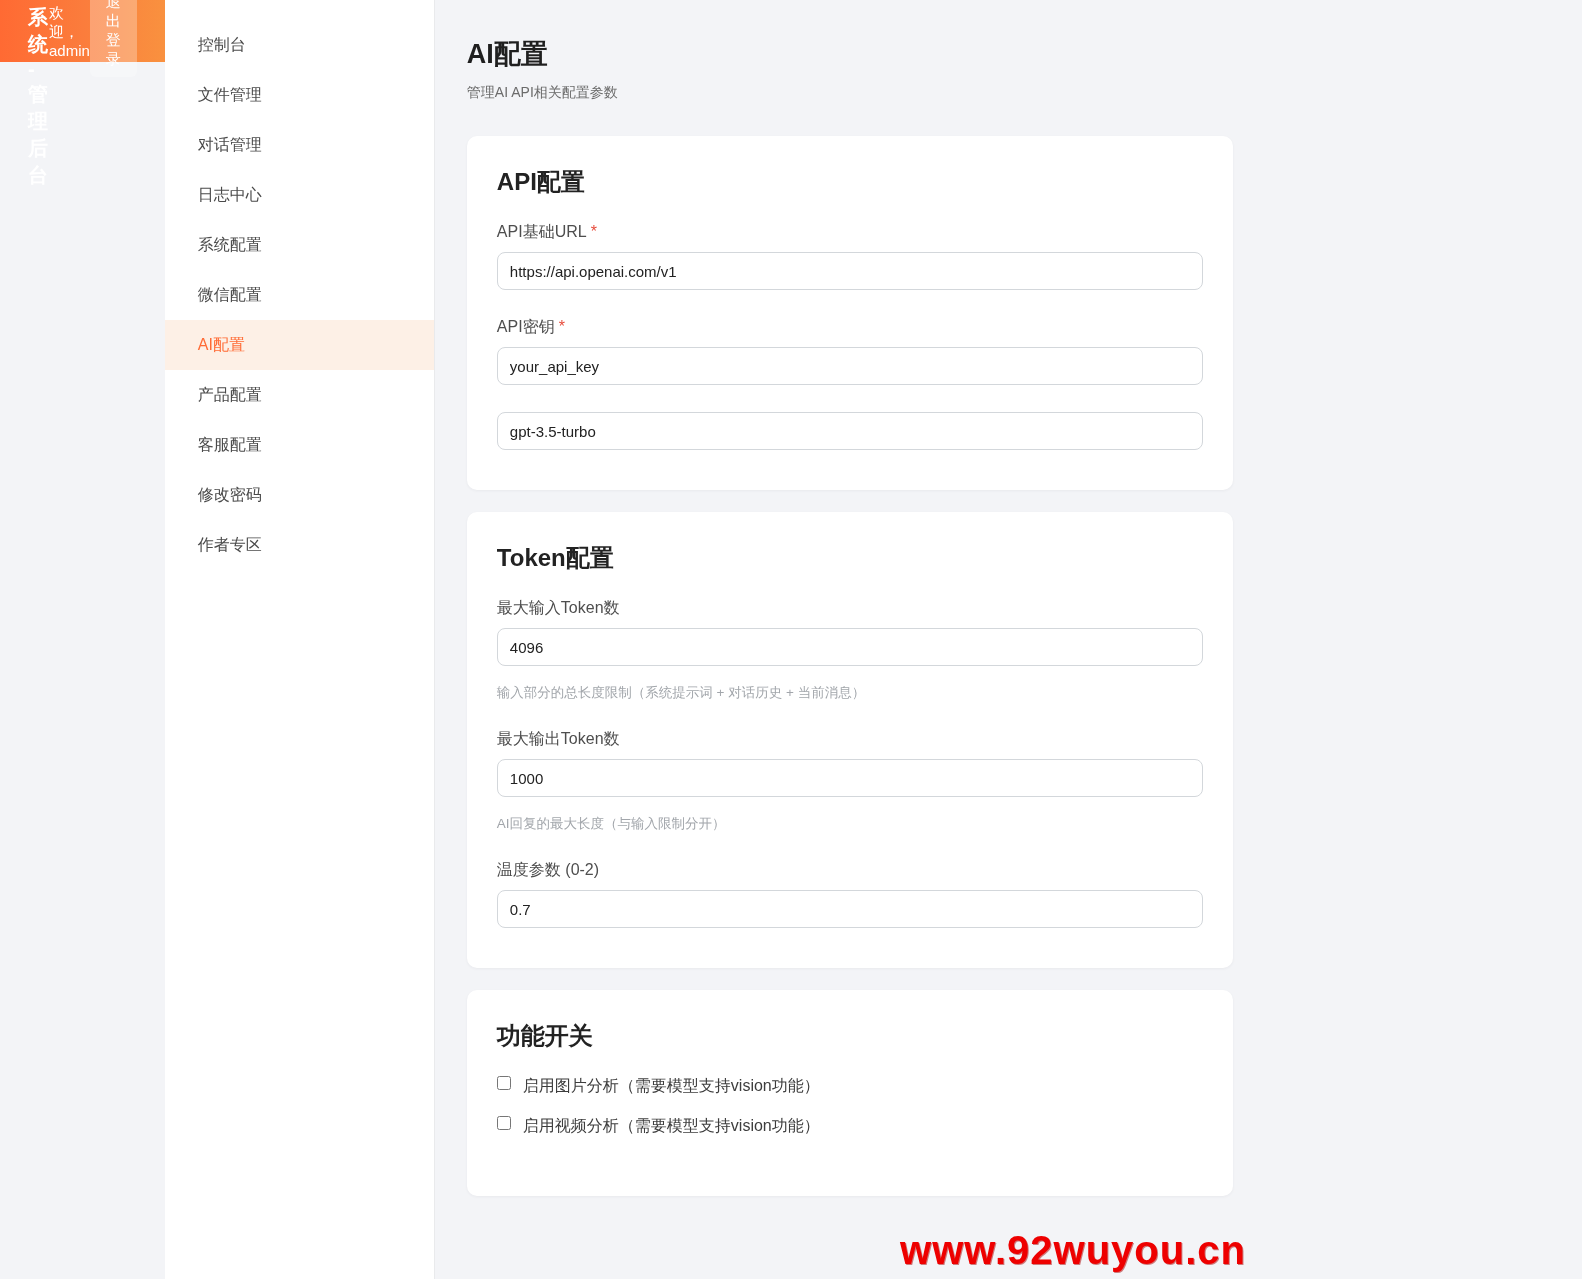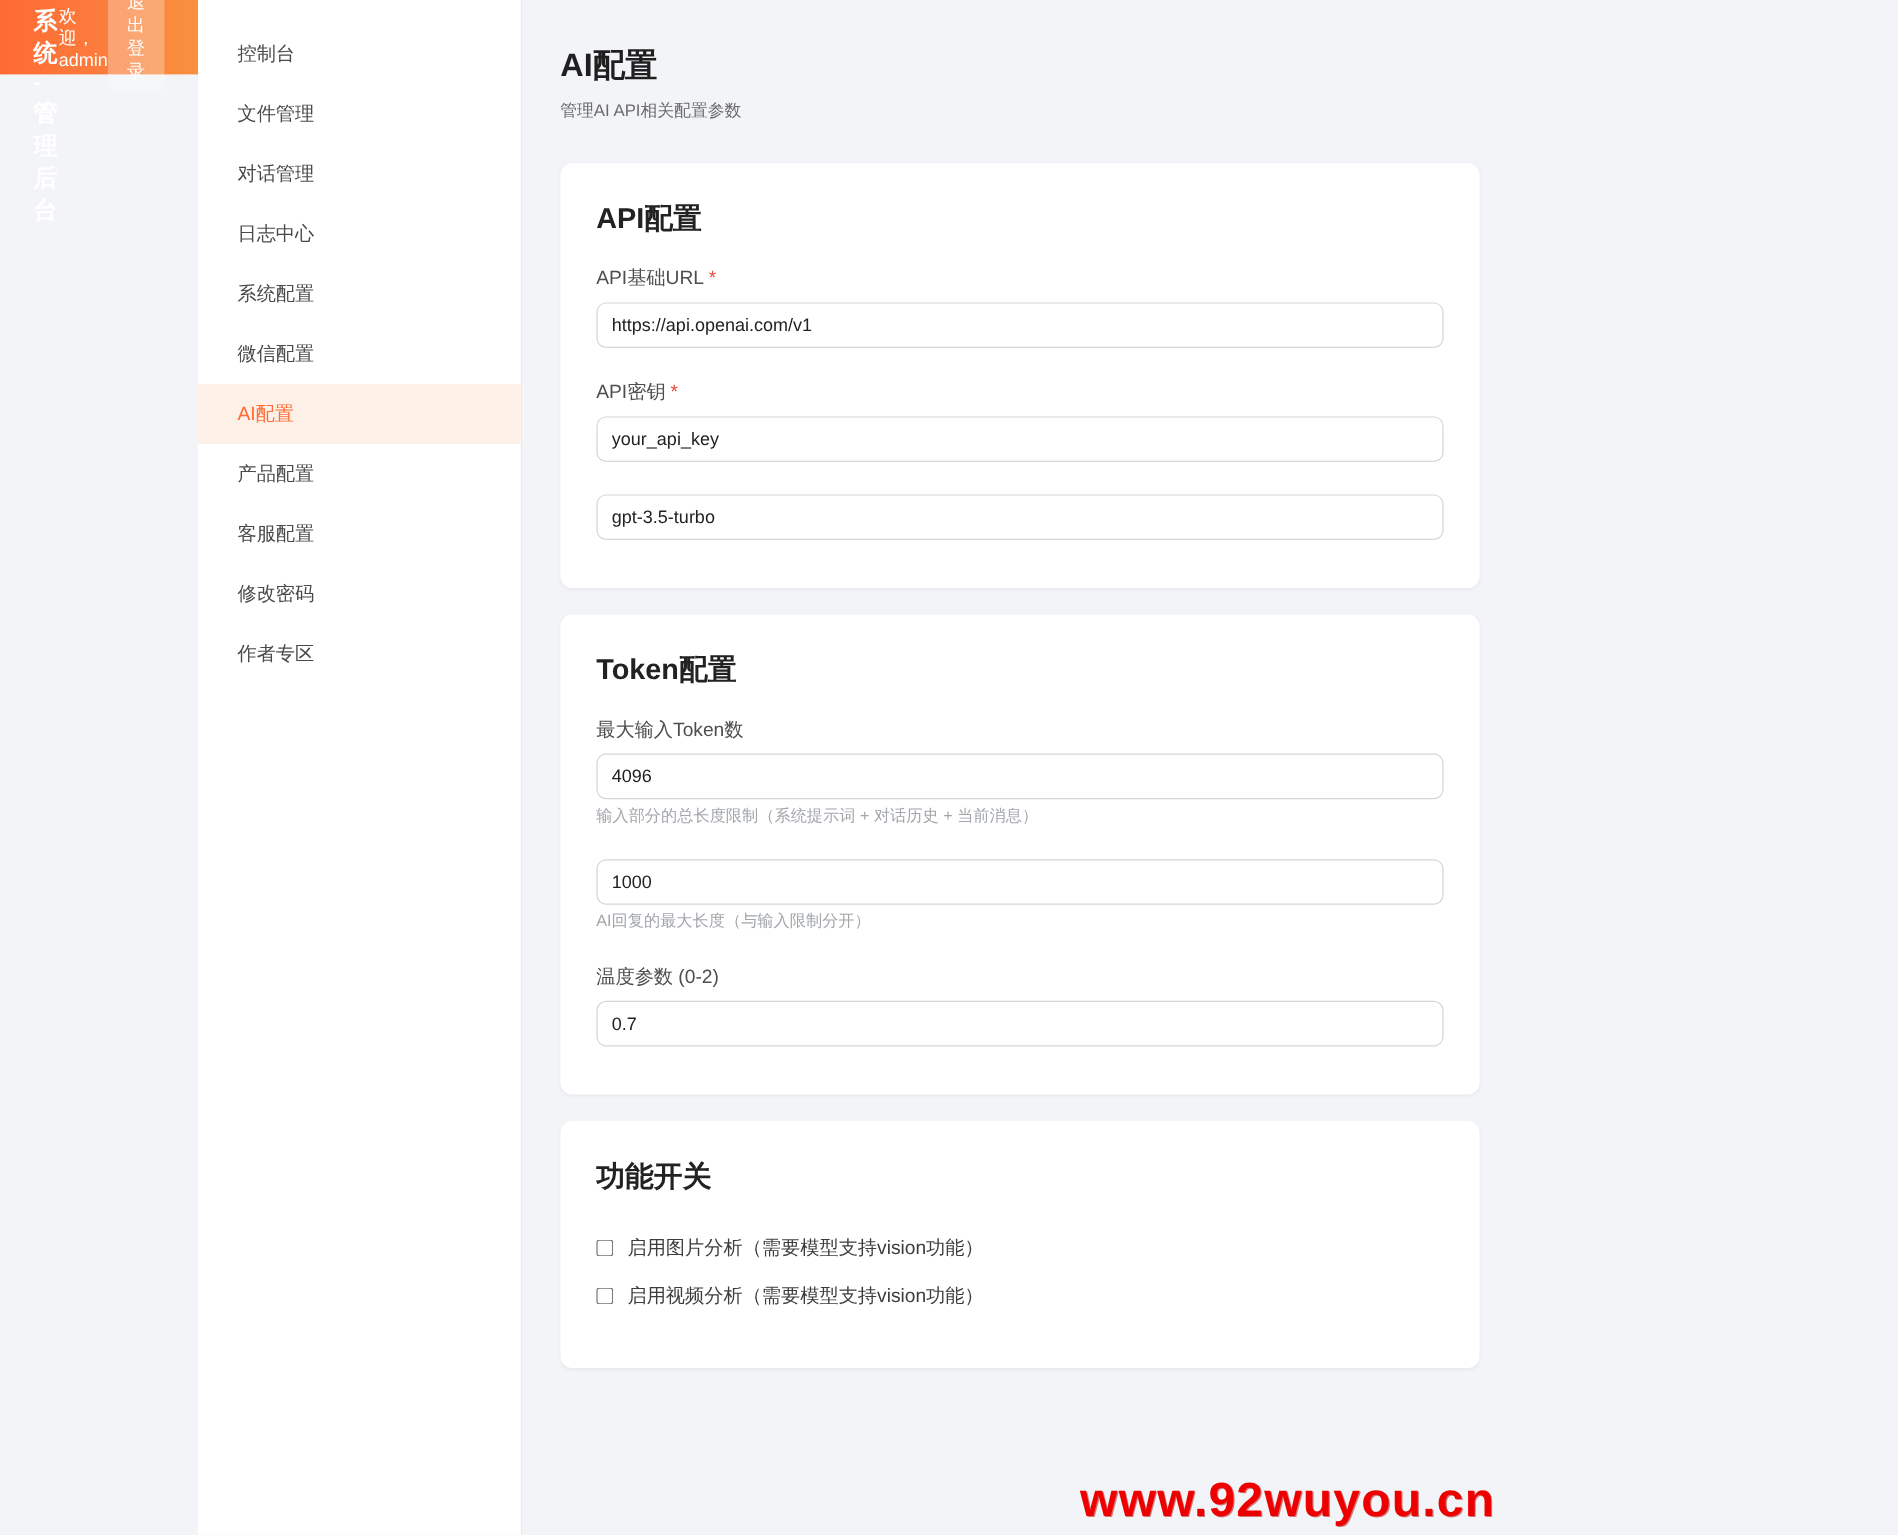"输入部分的总长度限制（系统提示词 + 对话历史 + 当前消息）" .field-hint { margin-top: 5px -> 18px }
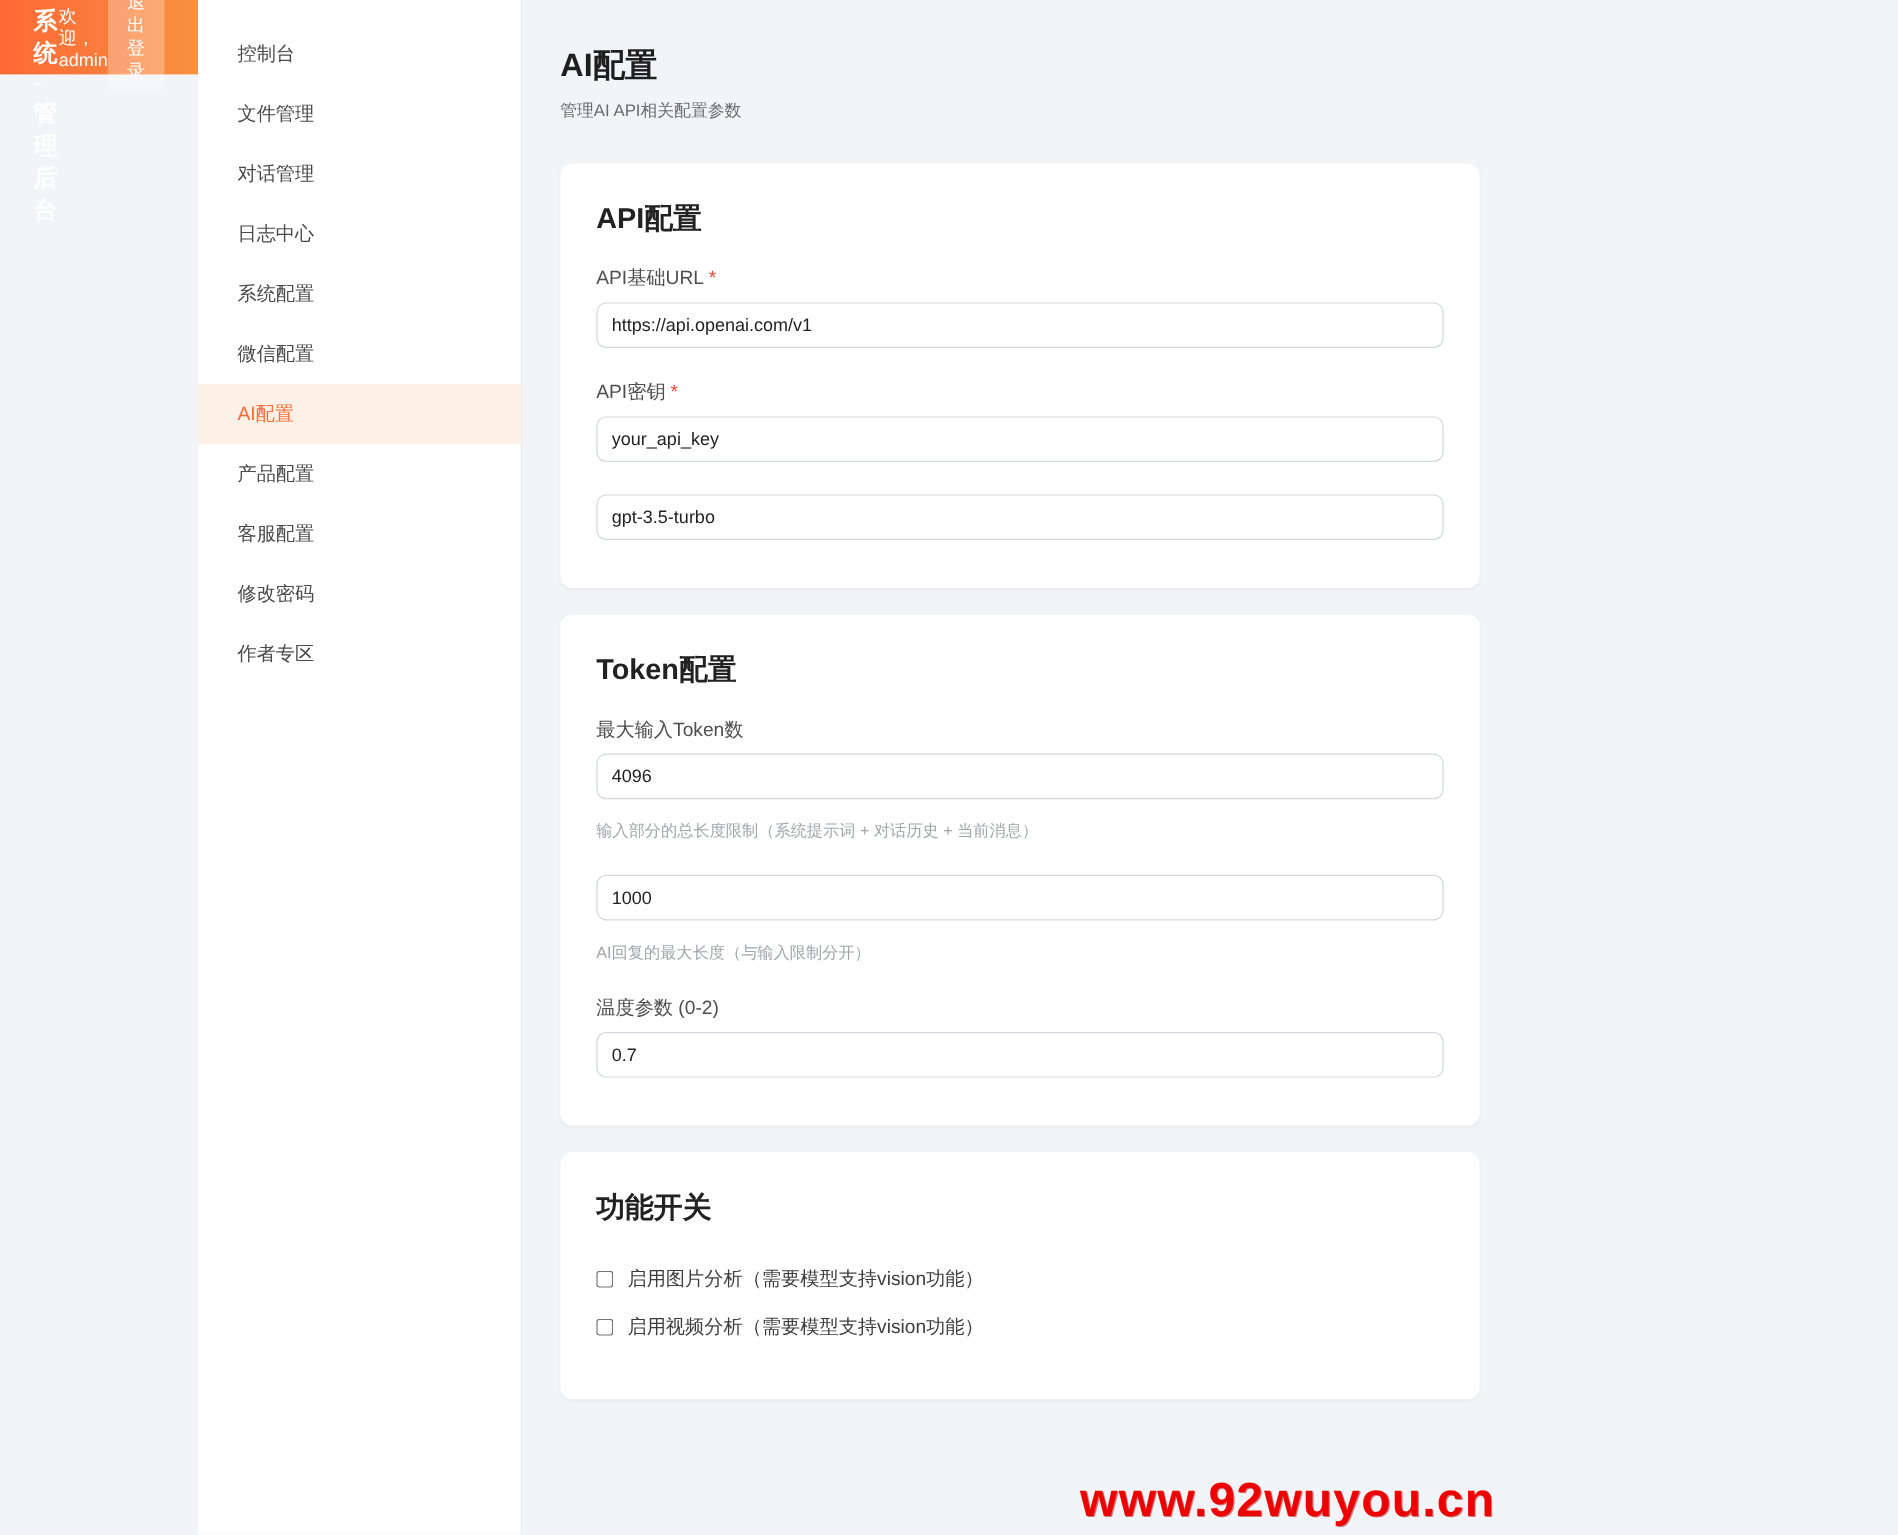"最大输出Token数" span.field-label { html: none -> <span>最大输出Token数</span> }
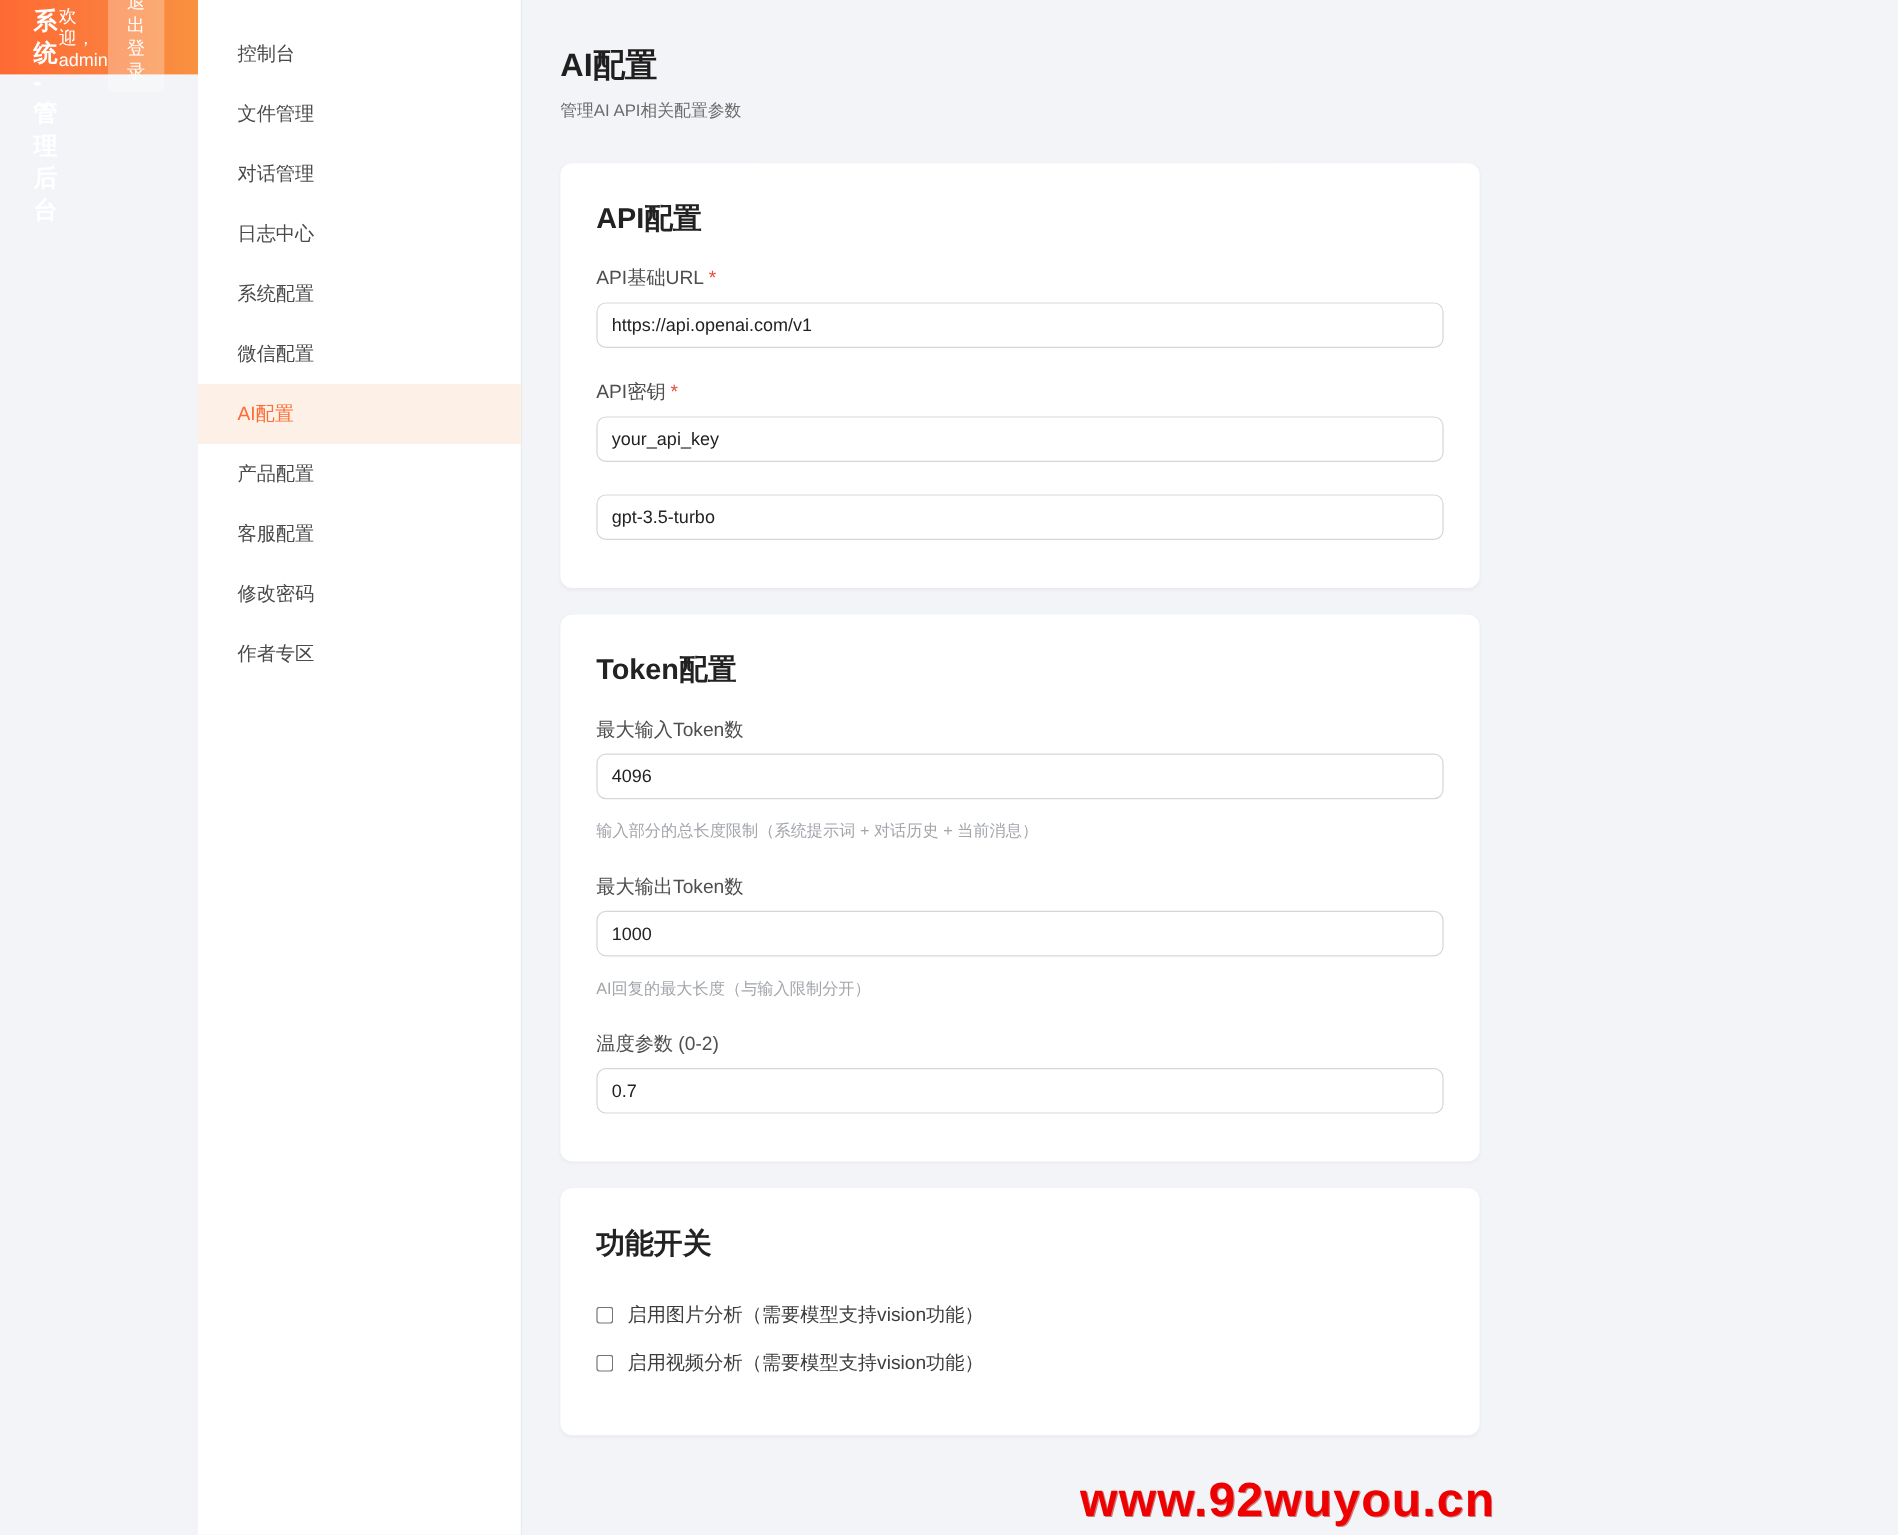"启用图片分析（需要模型支持vision功能）" .check-row { align-items: center -> flex-start }
